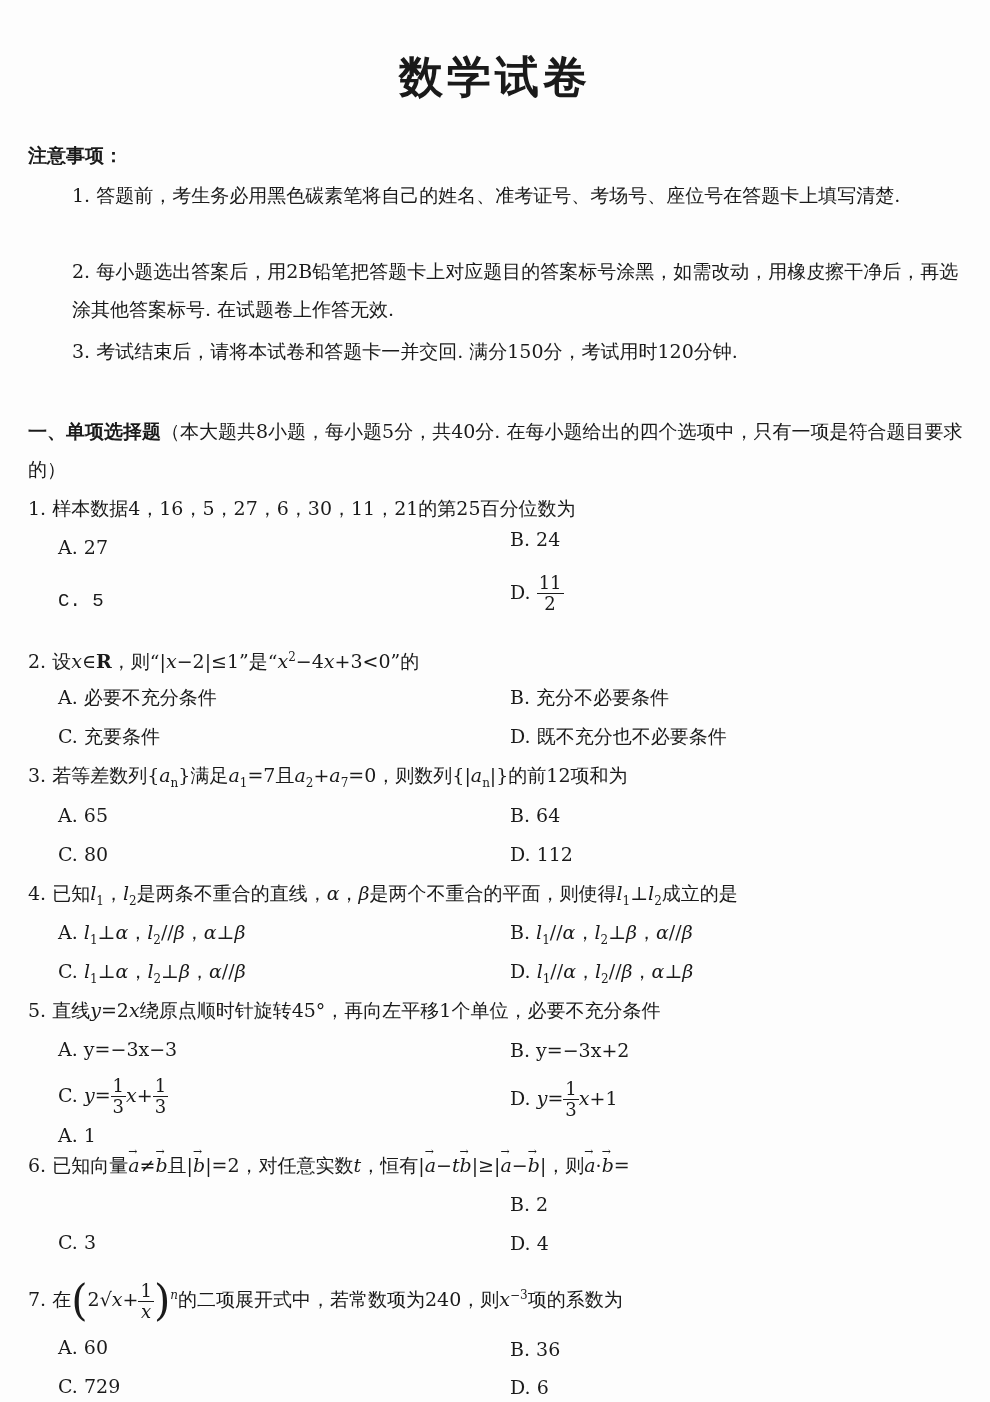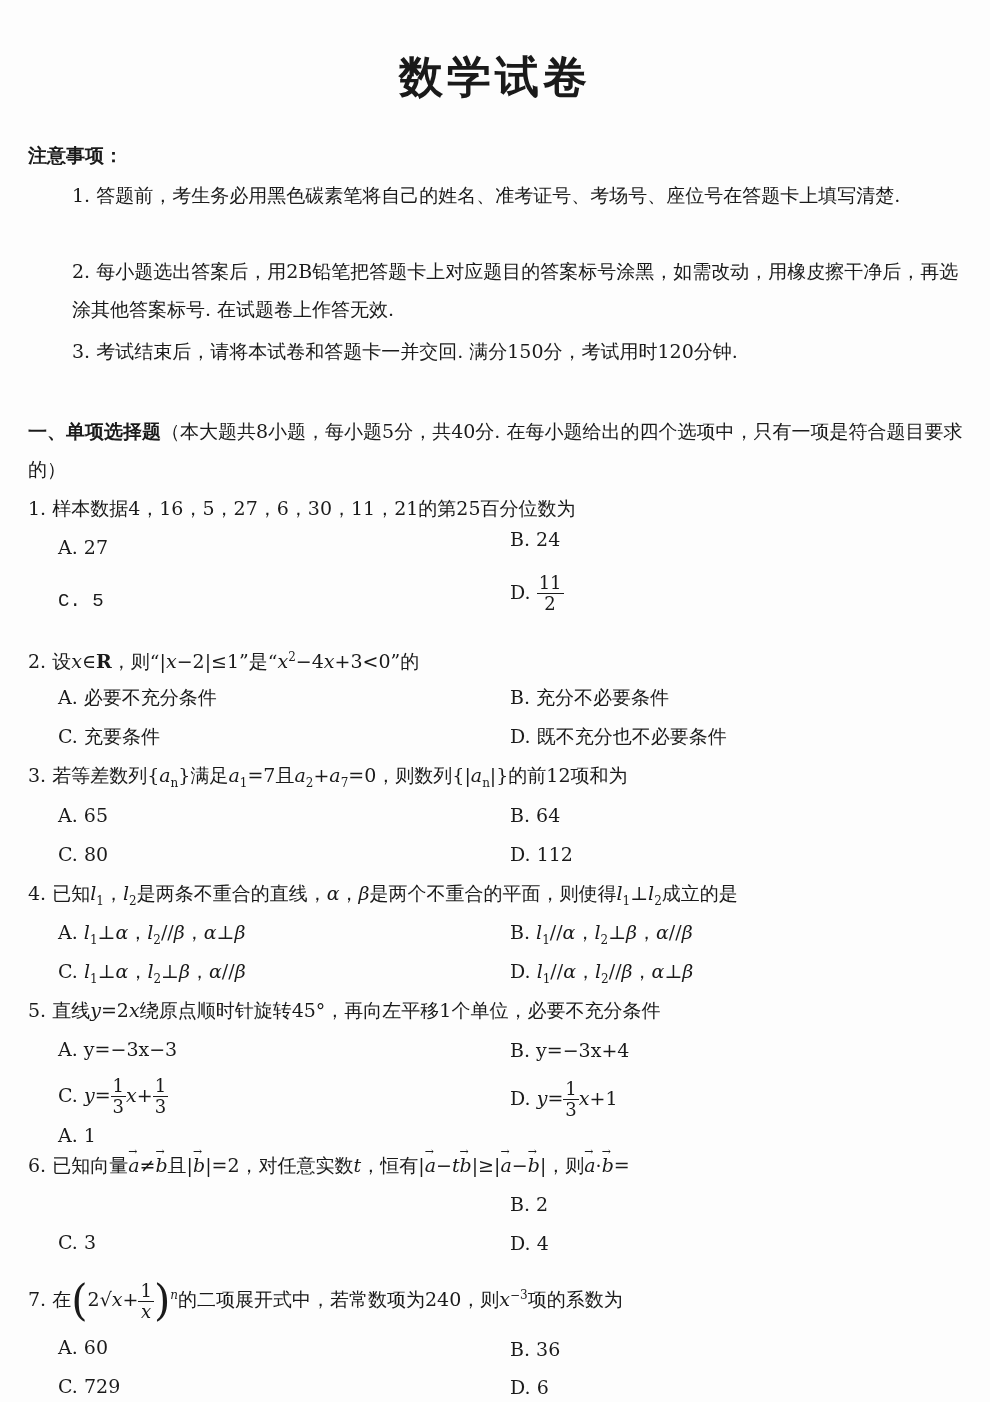"y=−3x+4" span { text: 3x+4 -> 3x+2 }
